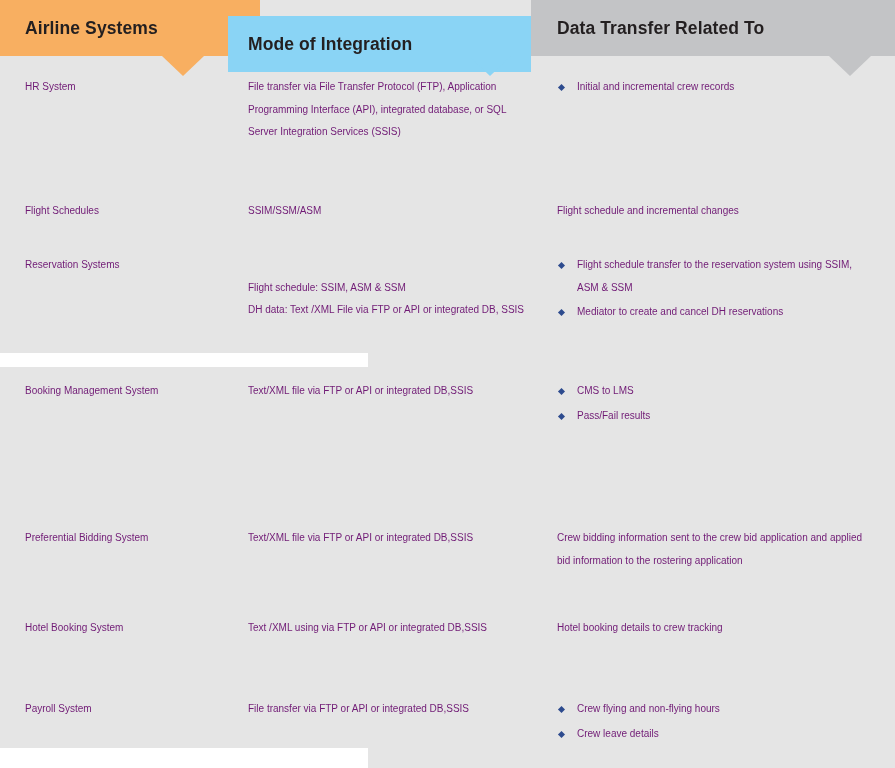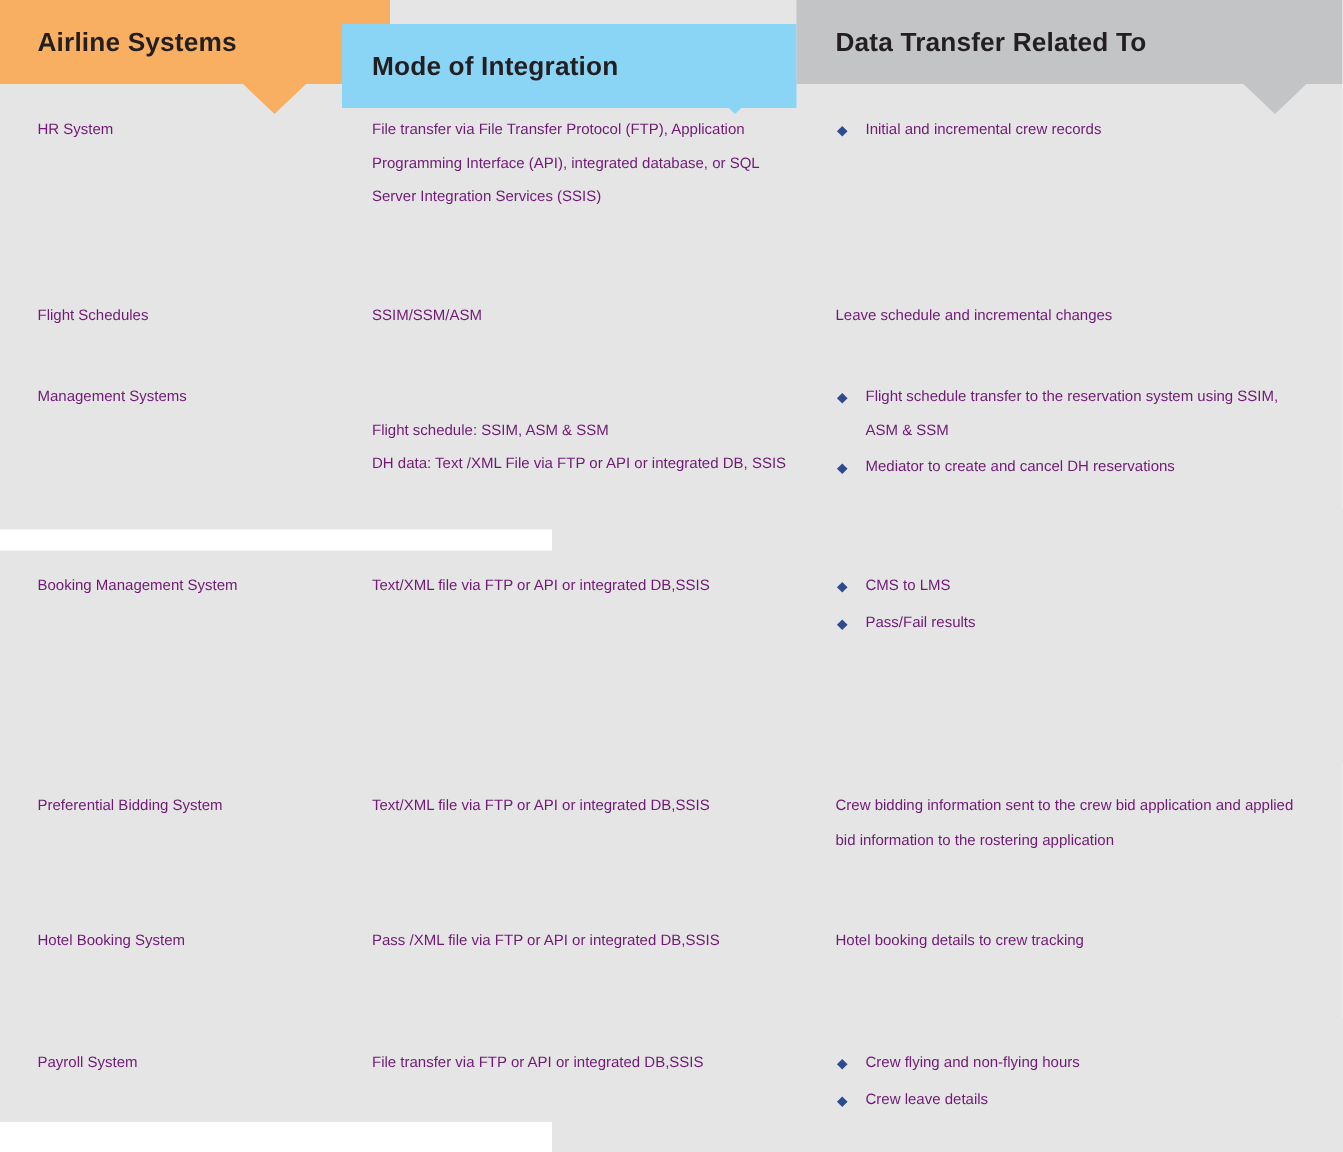"Leave schedule and incremental changes" p.plain { text: Leave -> Flight }
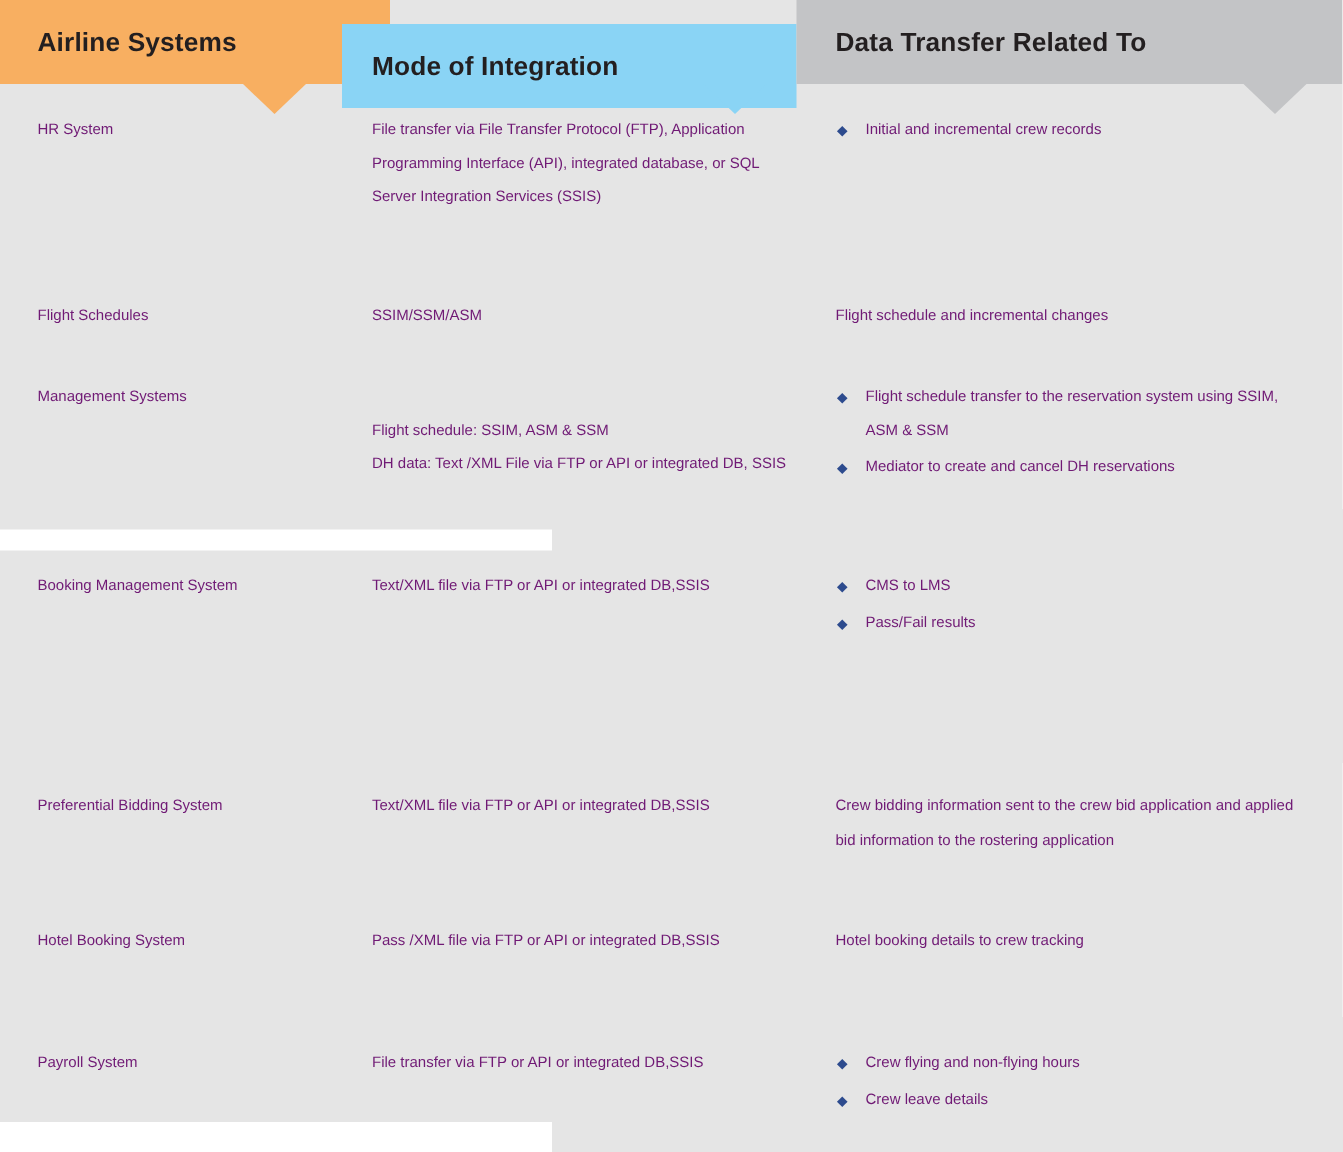"Management Systems" p.plain { text: Management -> Reservation }
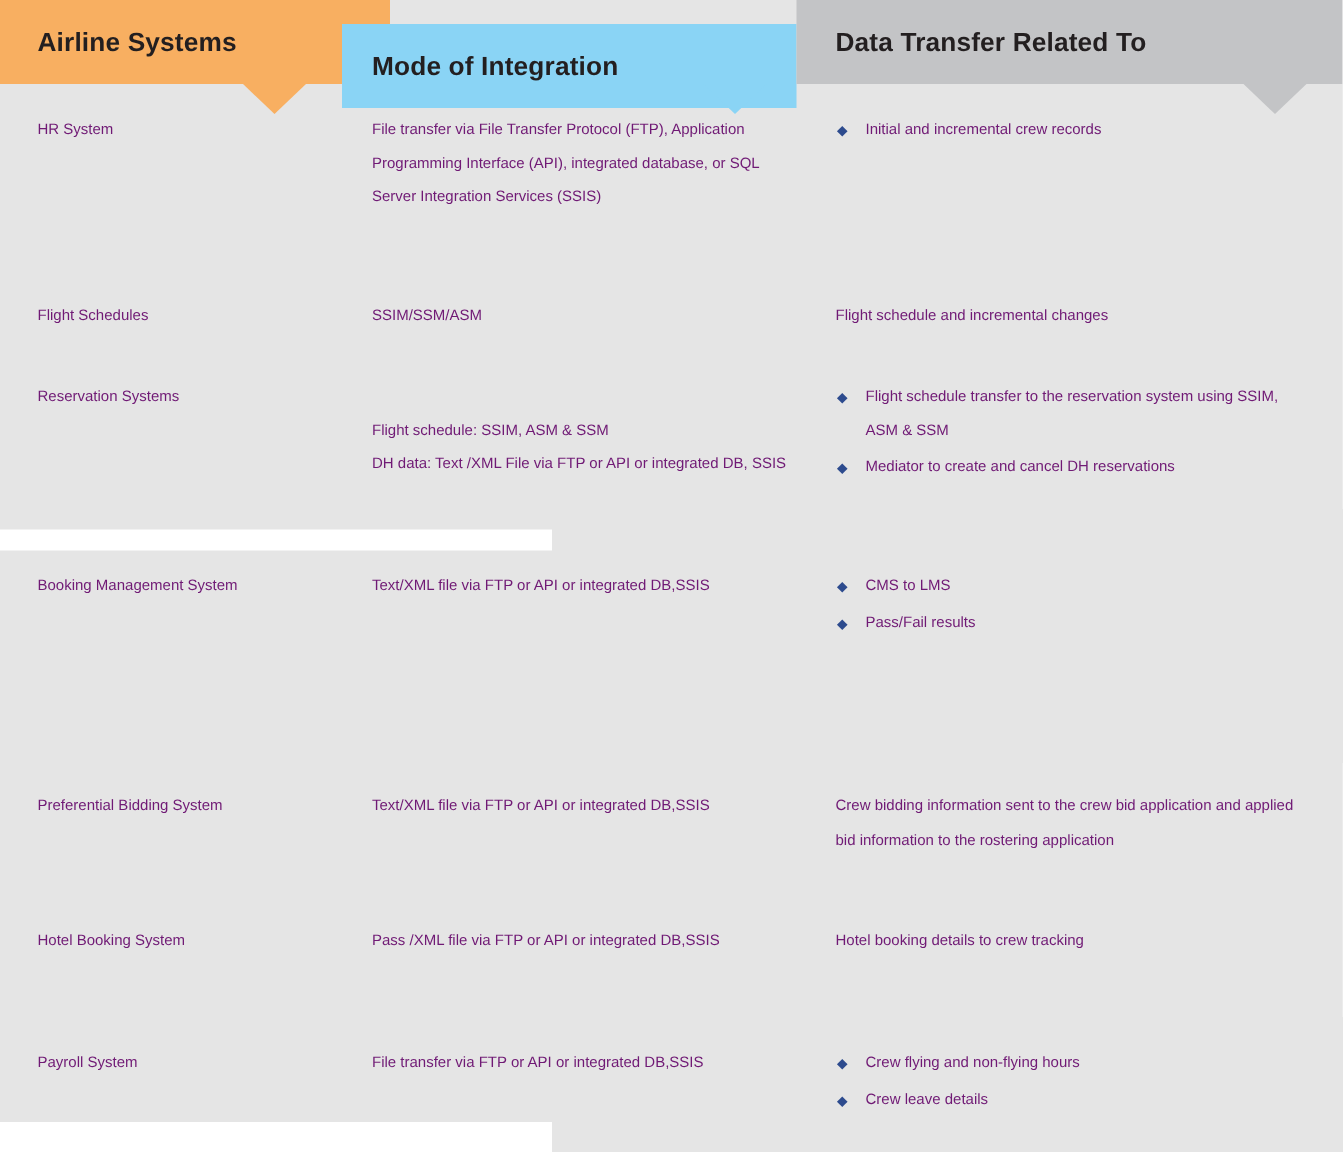"Pass /XML file via FTP" p.plain { text: Pass /XML file -> Text /XML using }
